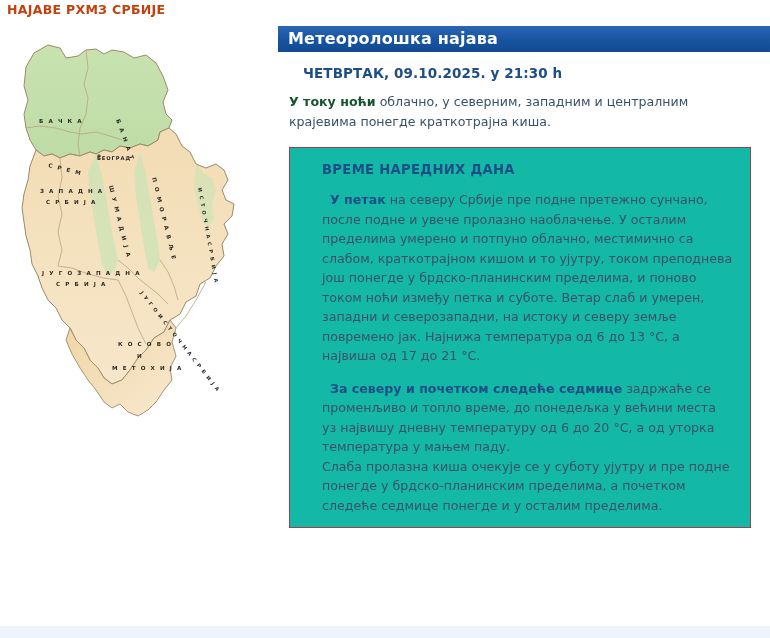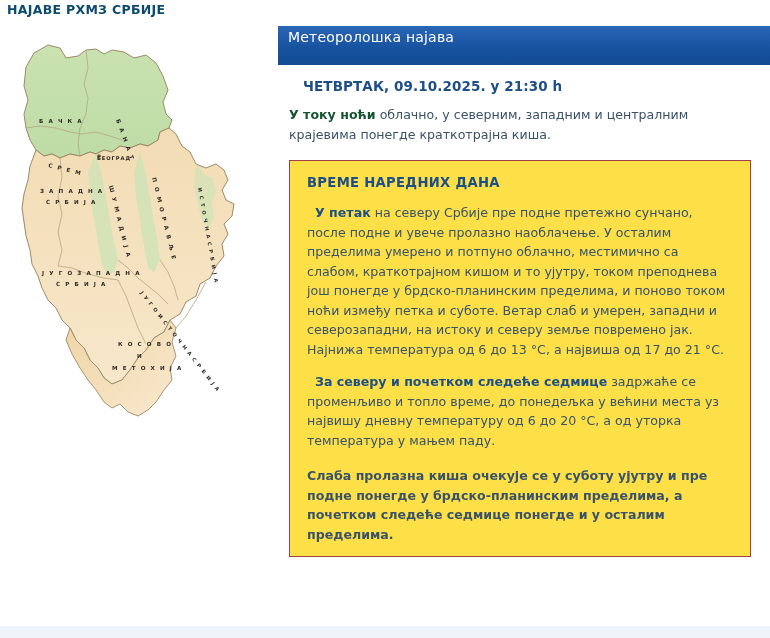"НАЈАВЕ РХМЗ СРБИЈЕ" .page-title { color: #0c4a6e -> #c2410c }
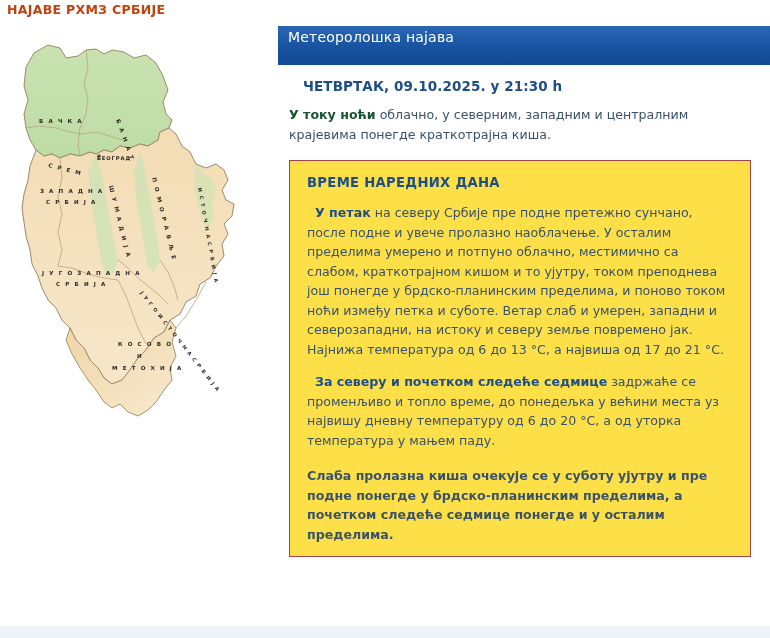"Метеоролошка најава" .section-bar { font-size: 14px -> 16px; font-weight: normal -> bold; padding: 3px 0 20px 10px -> 3px 0 4px 10px }
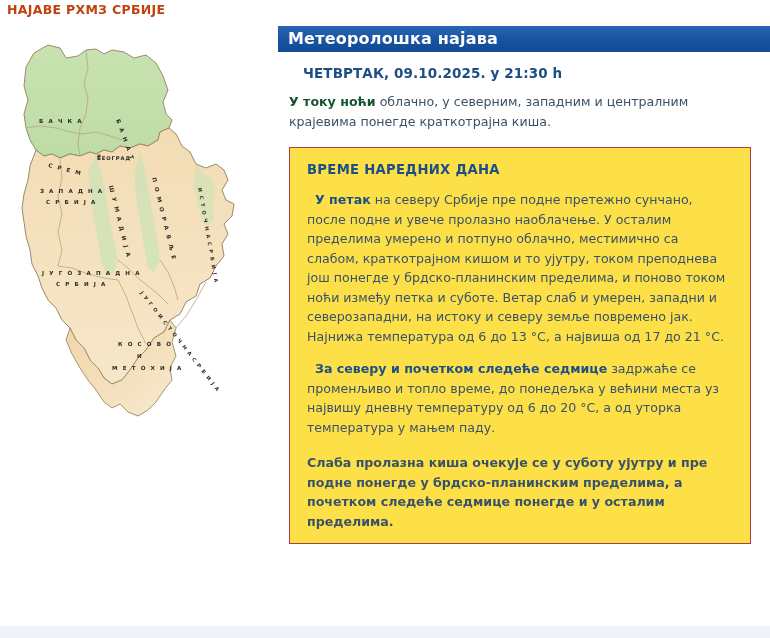"ВРЕМЕ НАРЕДНИХ ДАНА" .outlook-box { background: #fde047 -> #14b8a6; padding: 14px 0 12px 1px -> 14px 0 12px 16px }
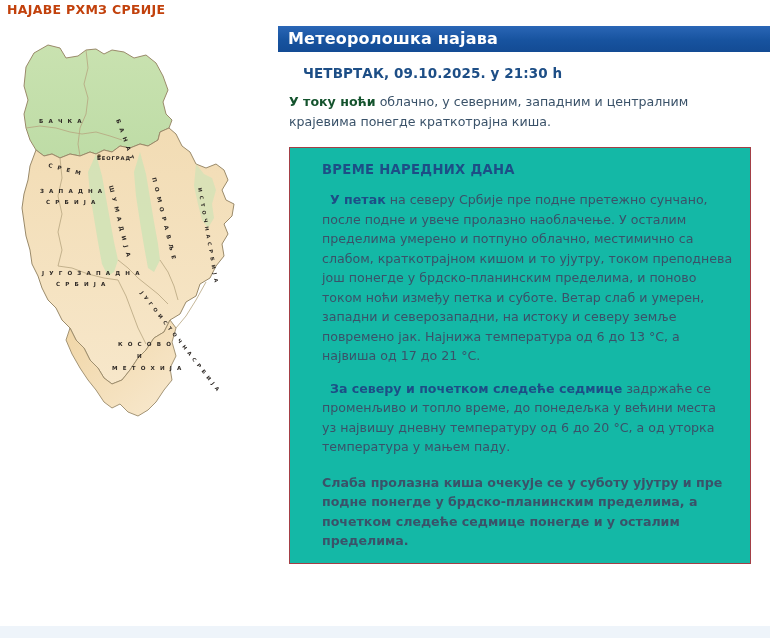"Слаба пролазна киша очекује се" .outlook-p.tight { font-weight: bold -> none; margin-top: 16px -> 0 }
